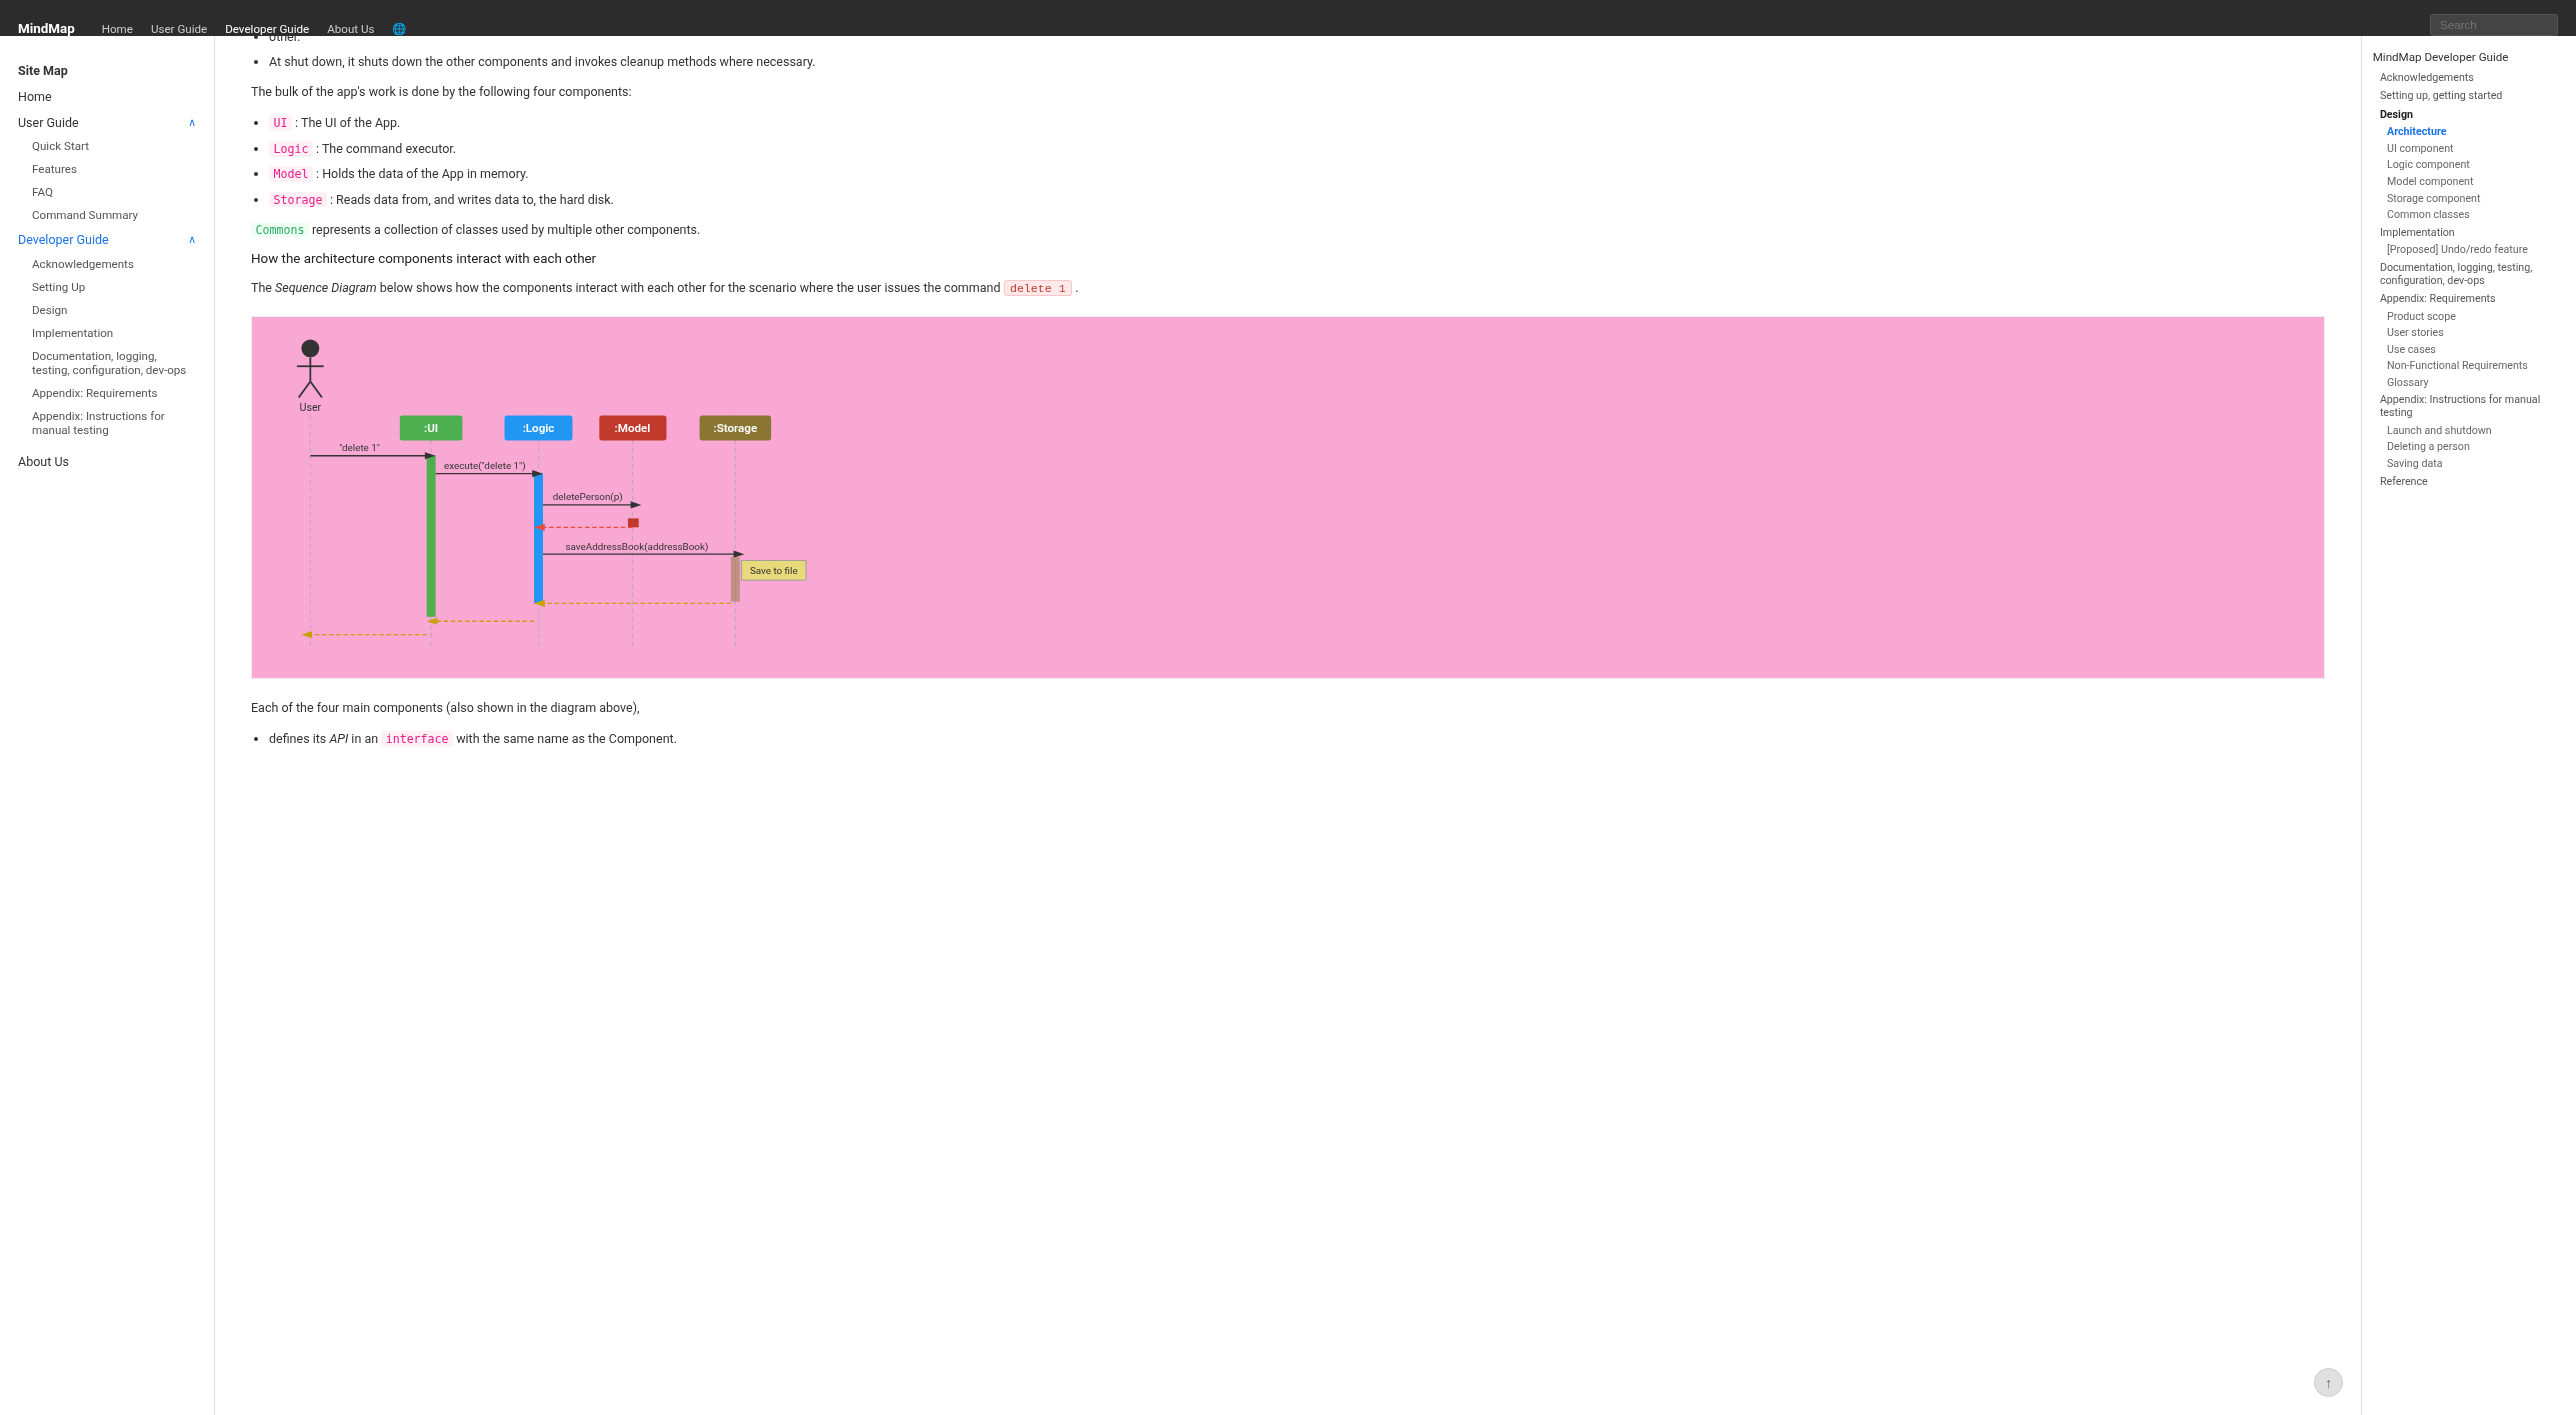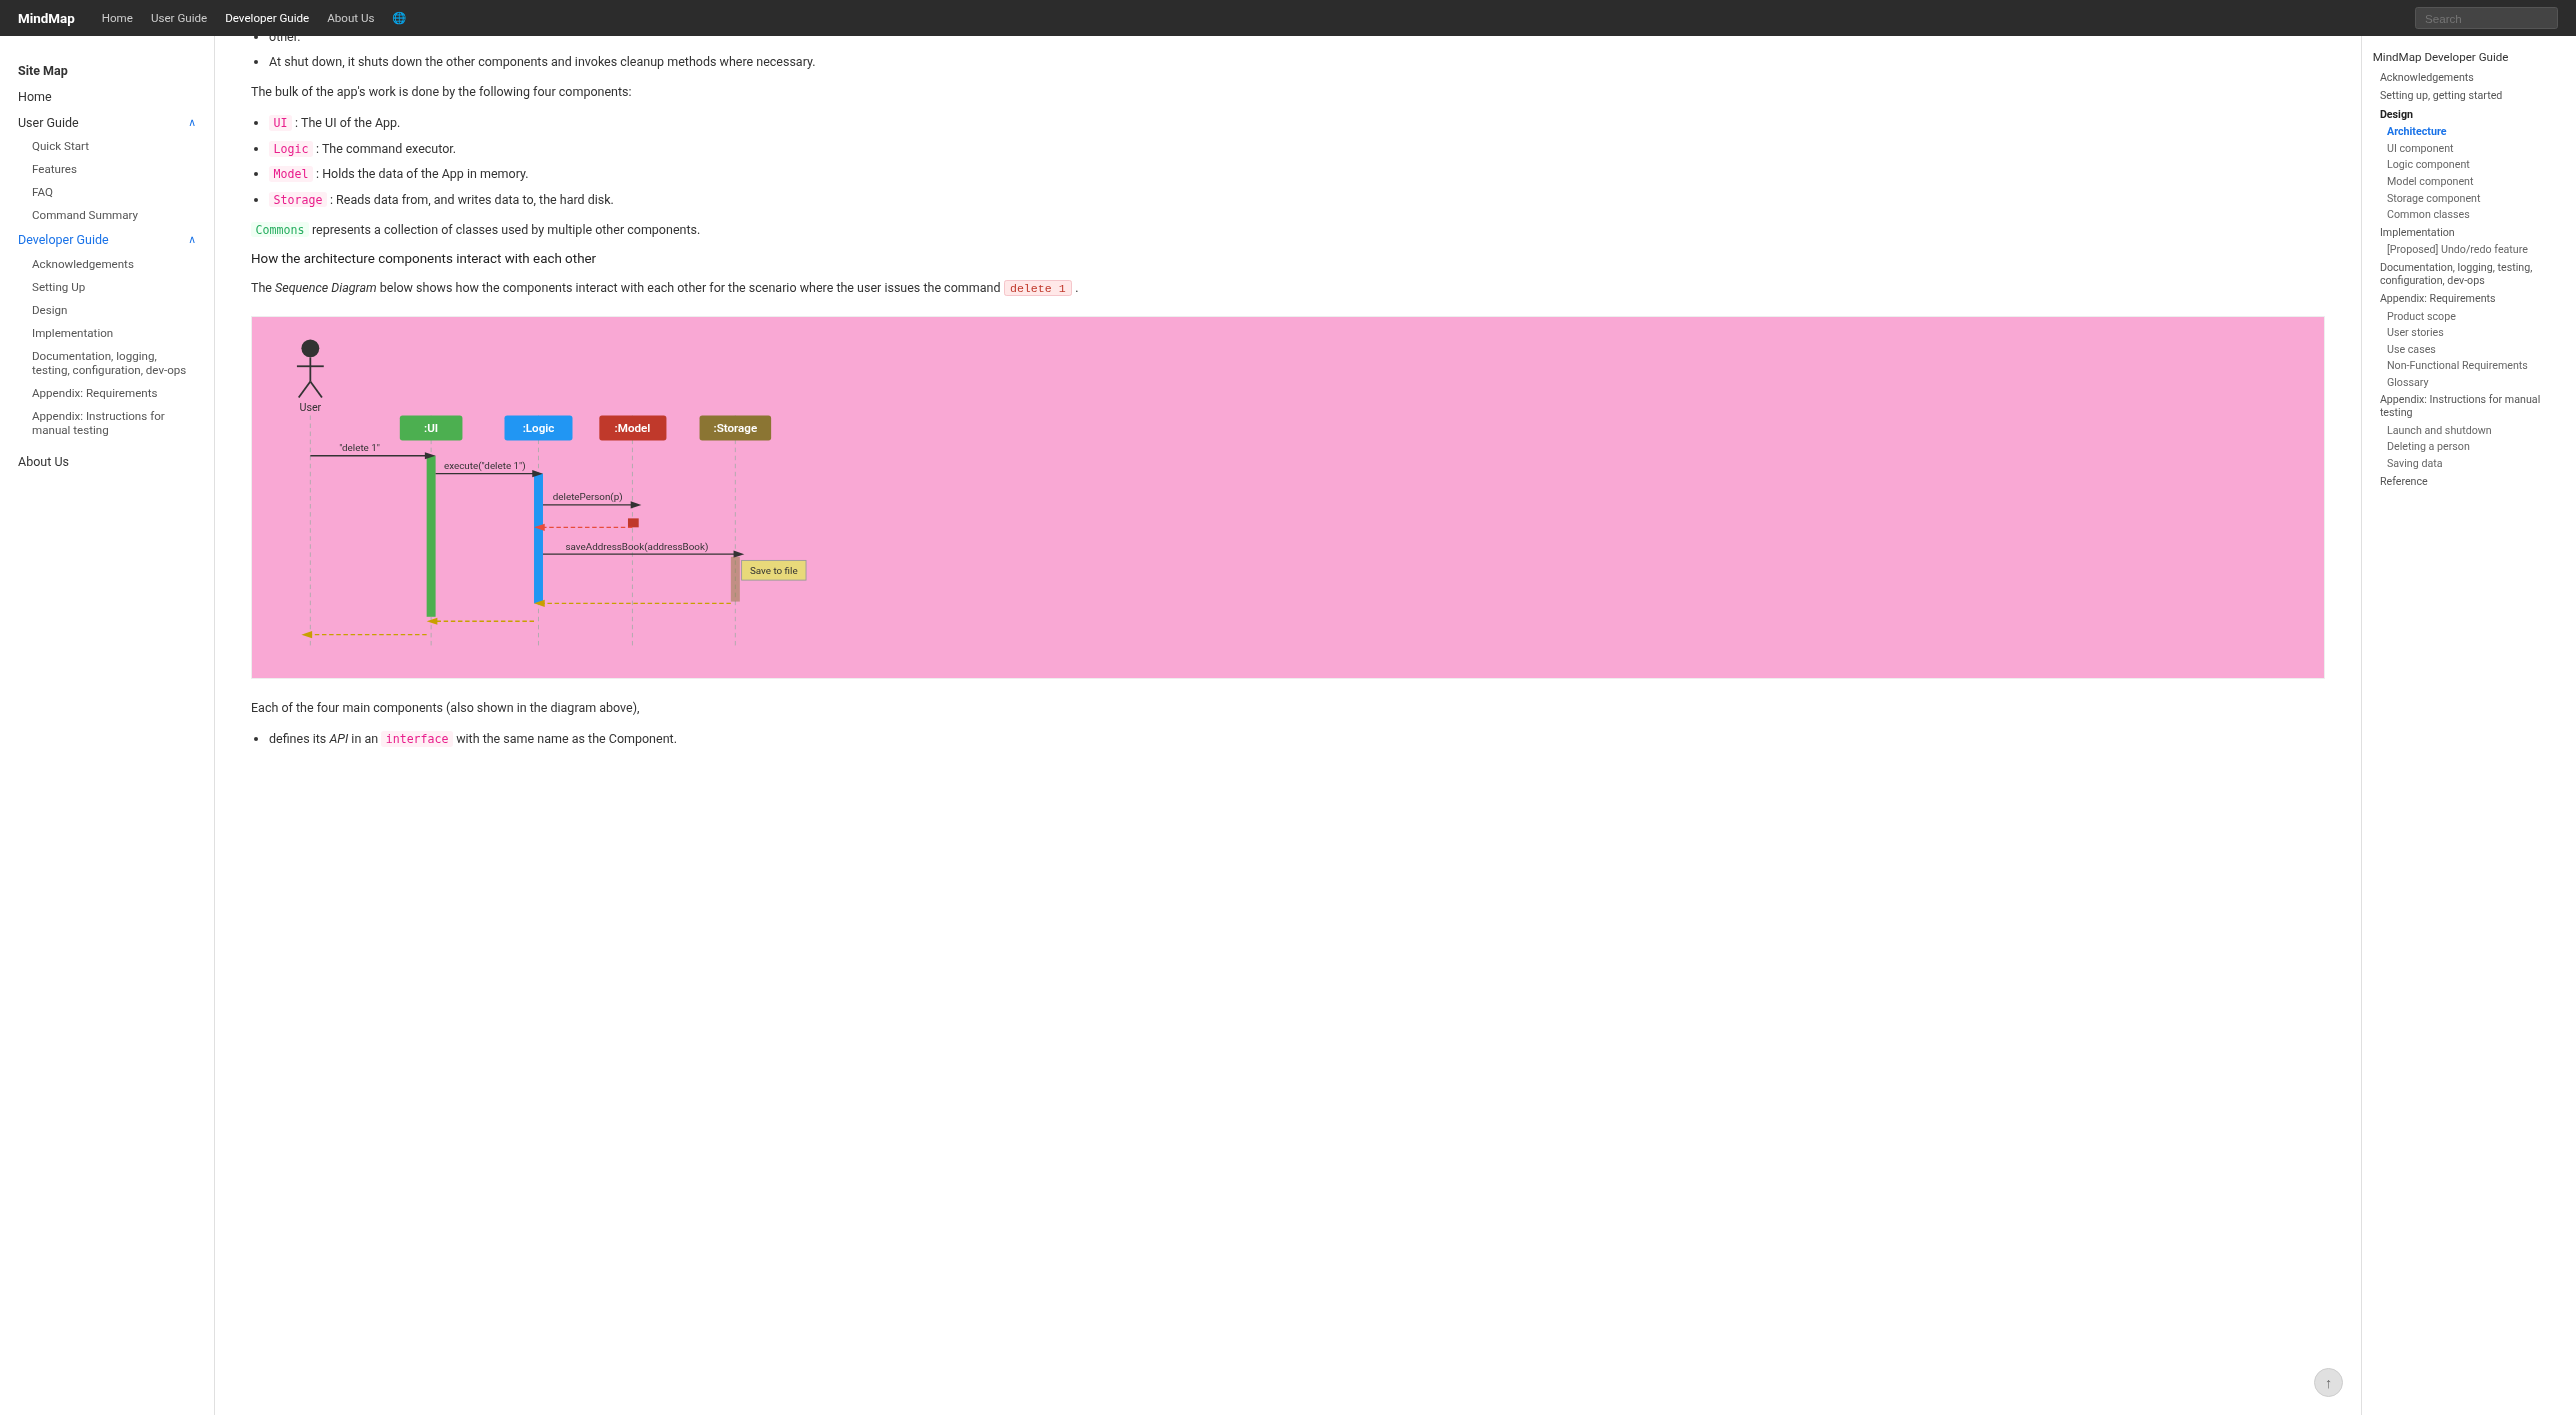"MindMap" .top-nav { align-items: center -> flex-end }
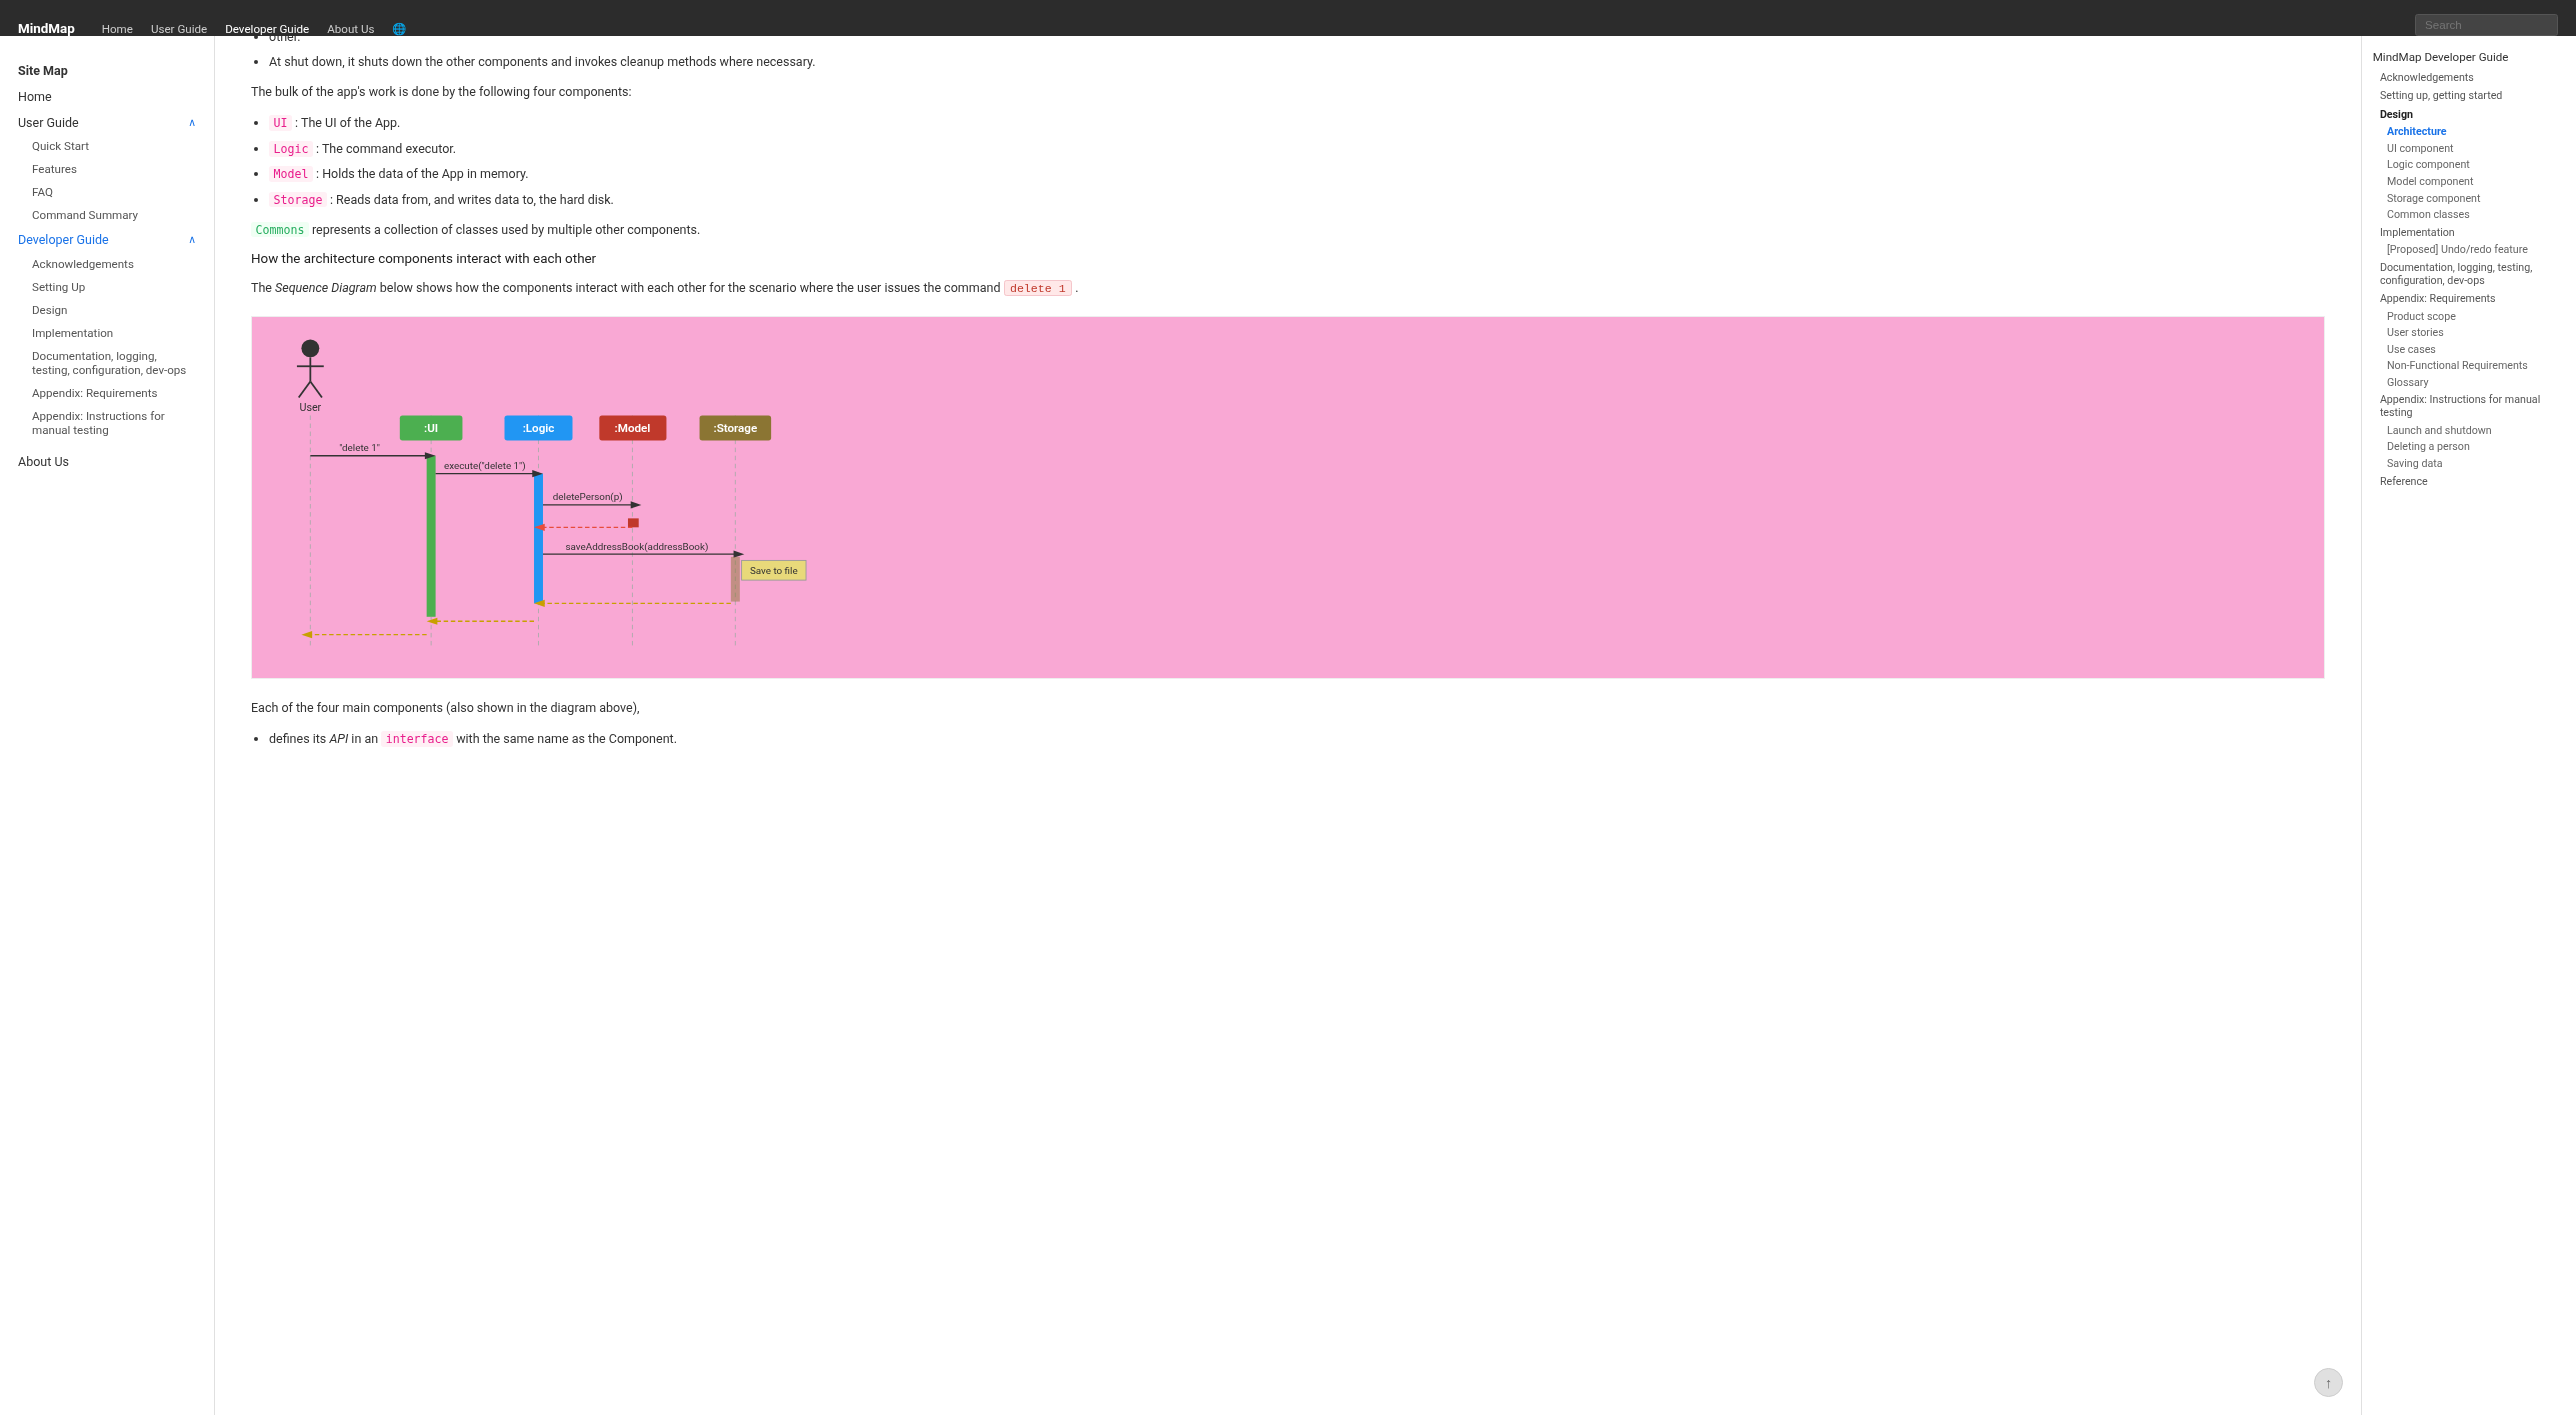"Search" .top-nav .search-box { width: 143px -> 128px }
